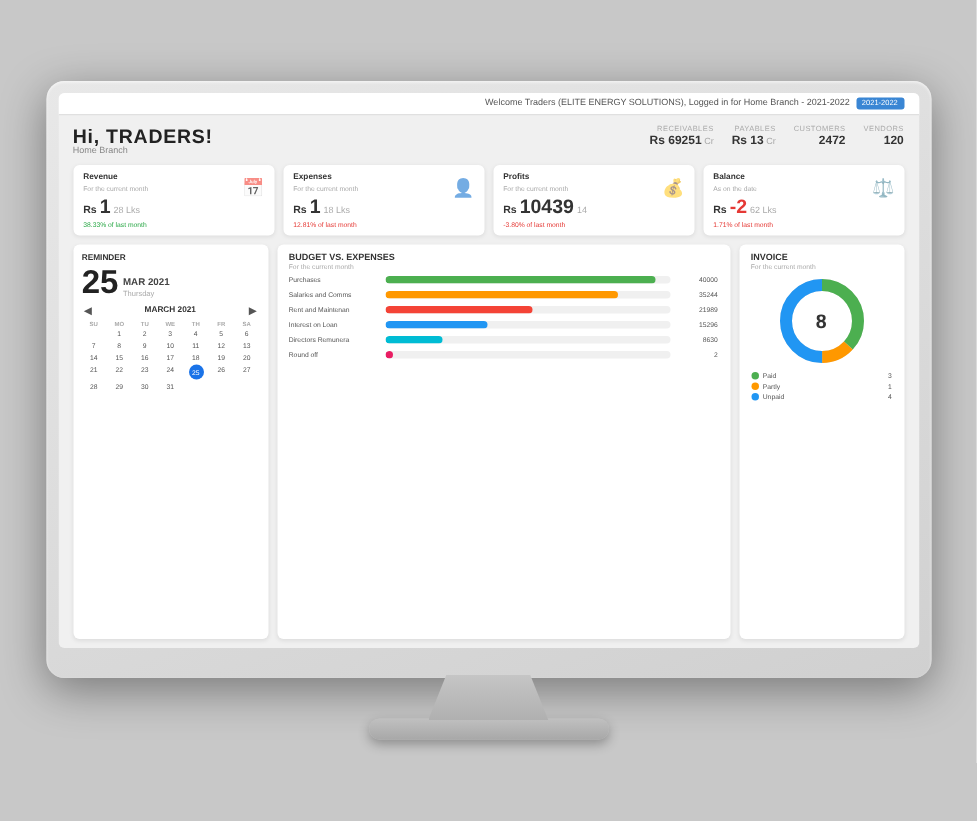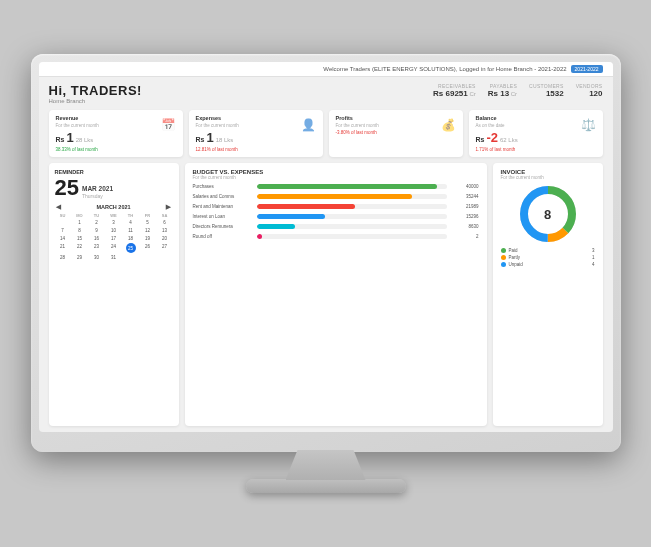"1532" div.stat-value { text: 1532 -> 2472 }
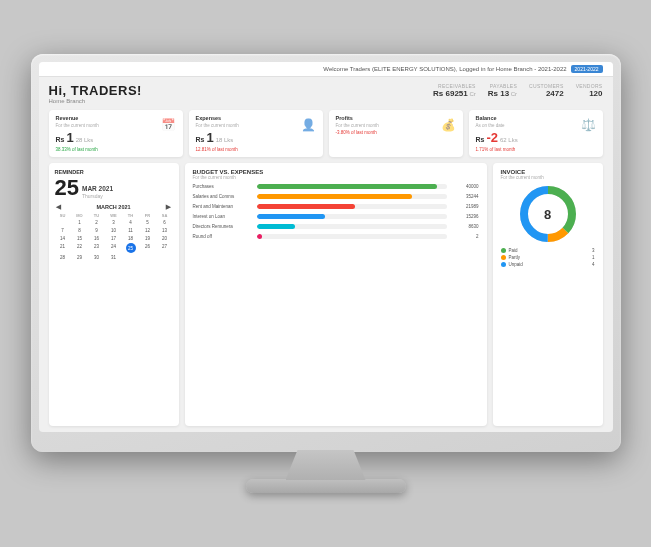"10439" div.kpi-value-row { html: none -> <div> <span>Rs</span> <span>10439</span> <span>14</span> </div> }
